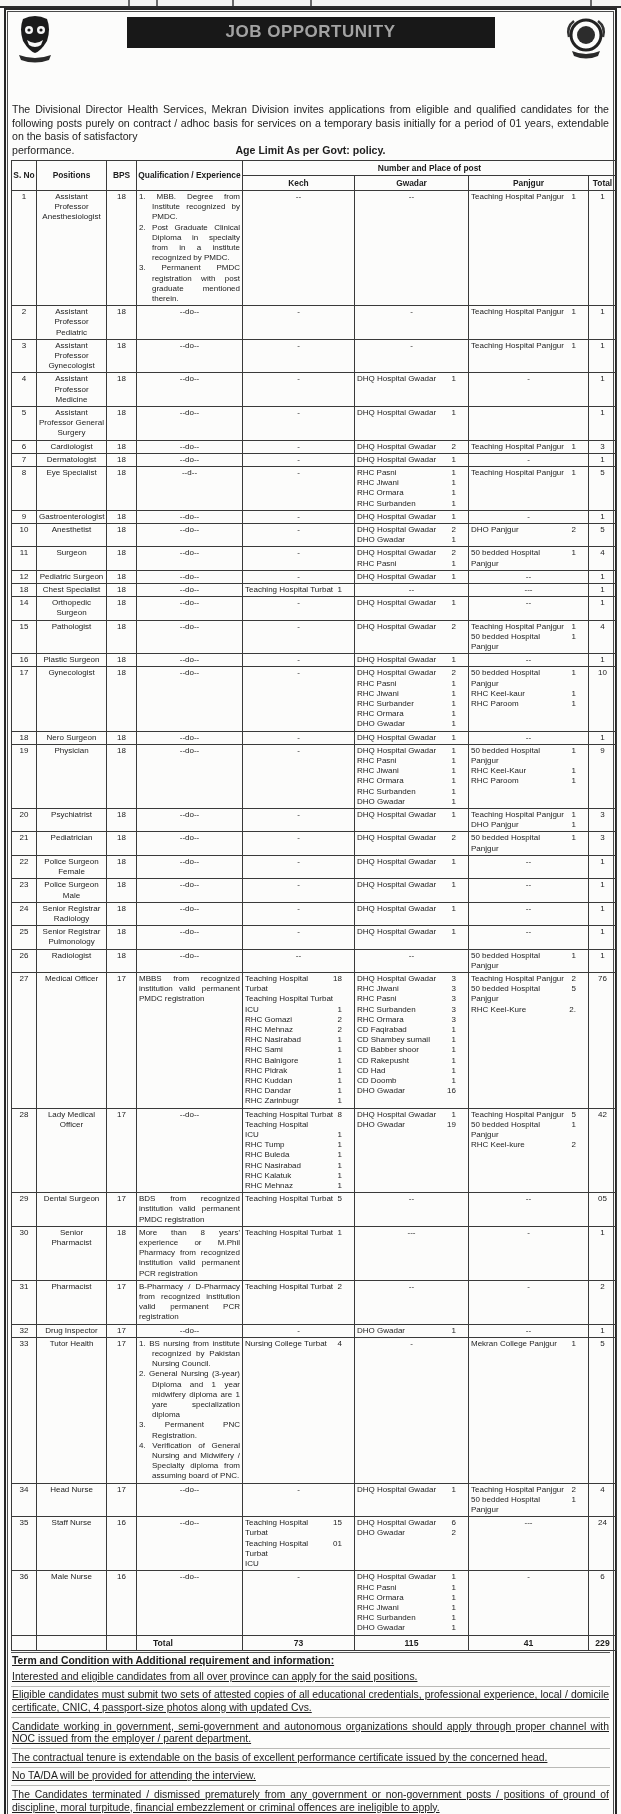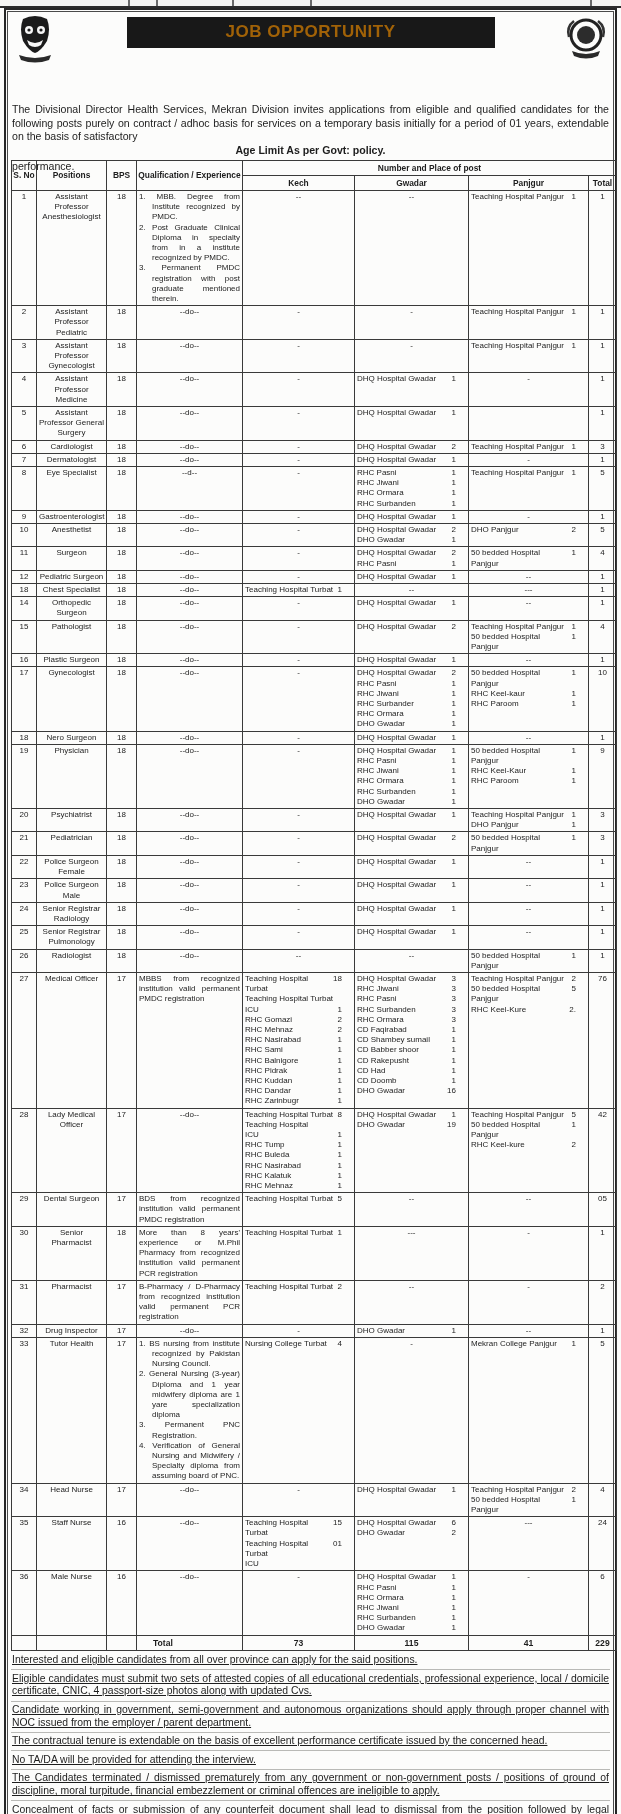"JOB OPPORTUNITY" .title-bar { color: #a16207 -> #a3a3a3 }
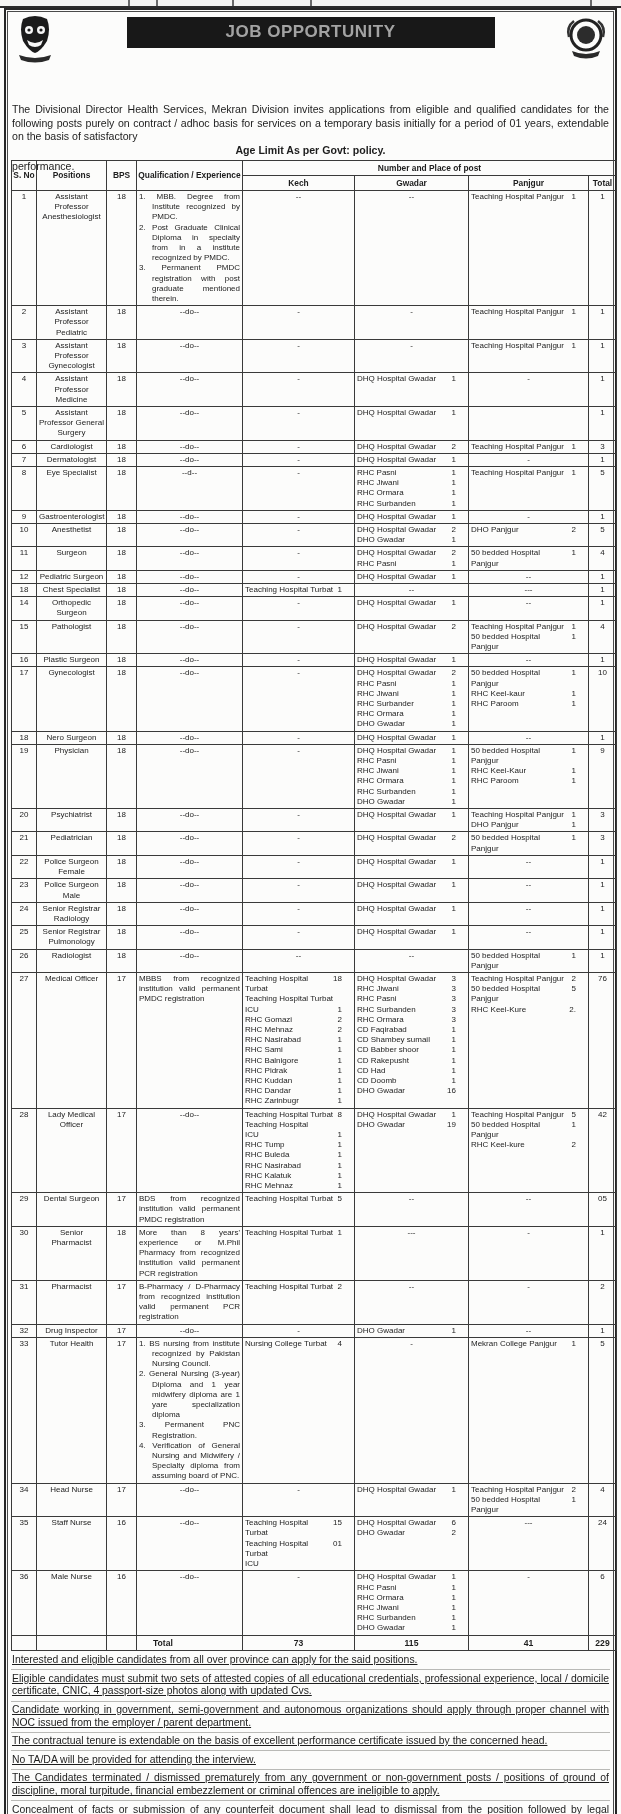"performance." .line3 .perf { top: 16px -> 0 }
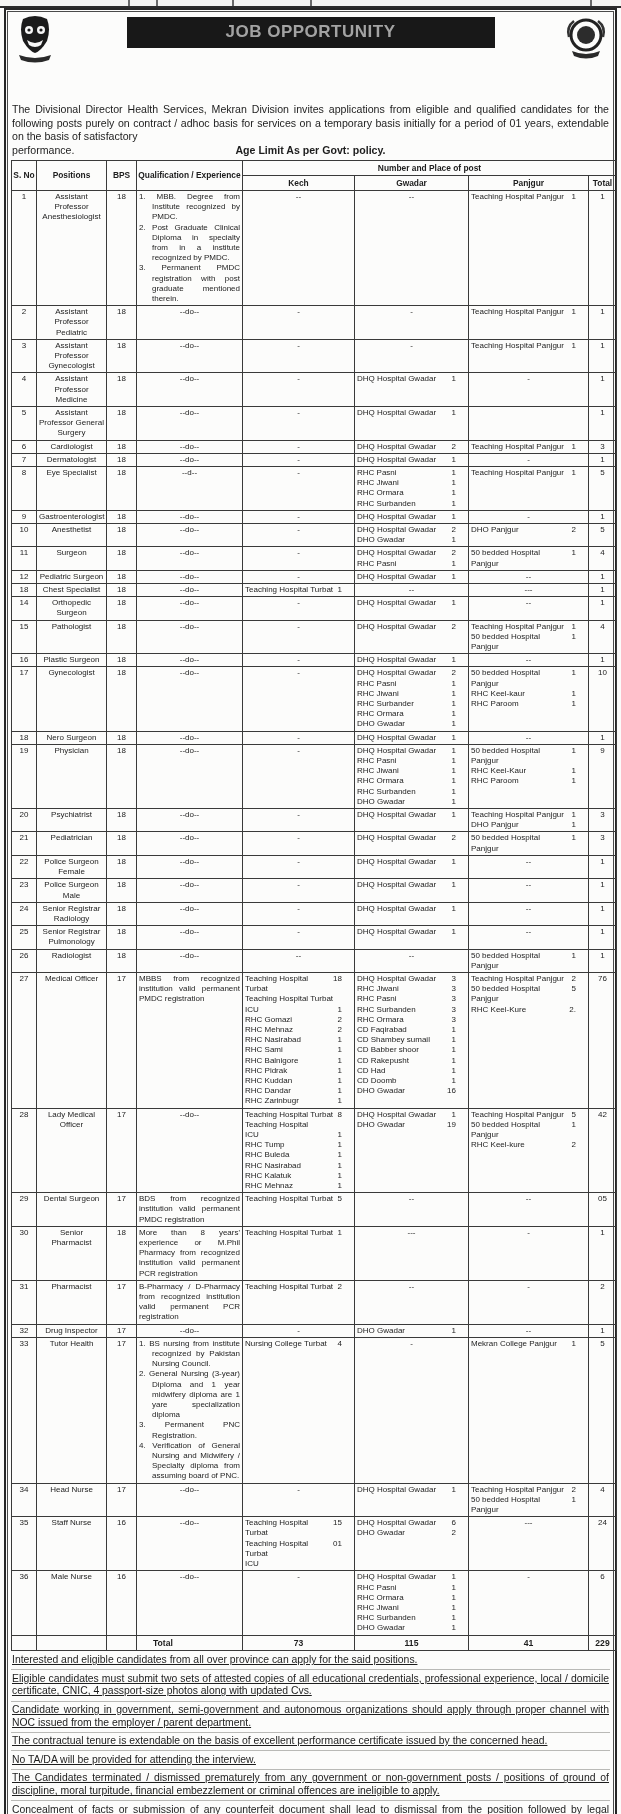"Term and Condition with Additional" div.t-head { html: none -> <div>Term and Condition with Additional requirement and information:</div> }
